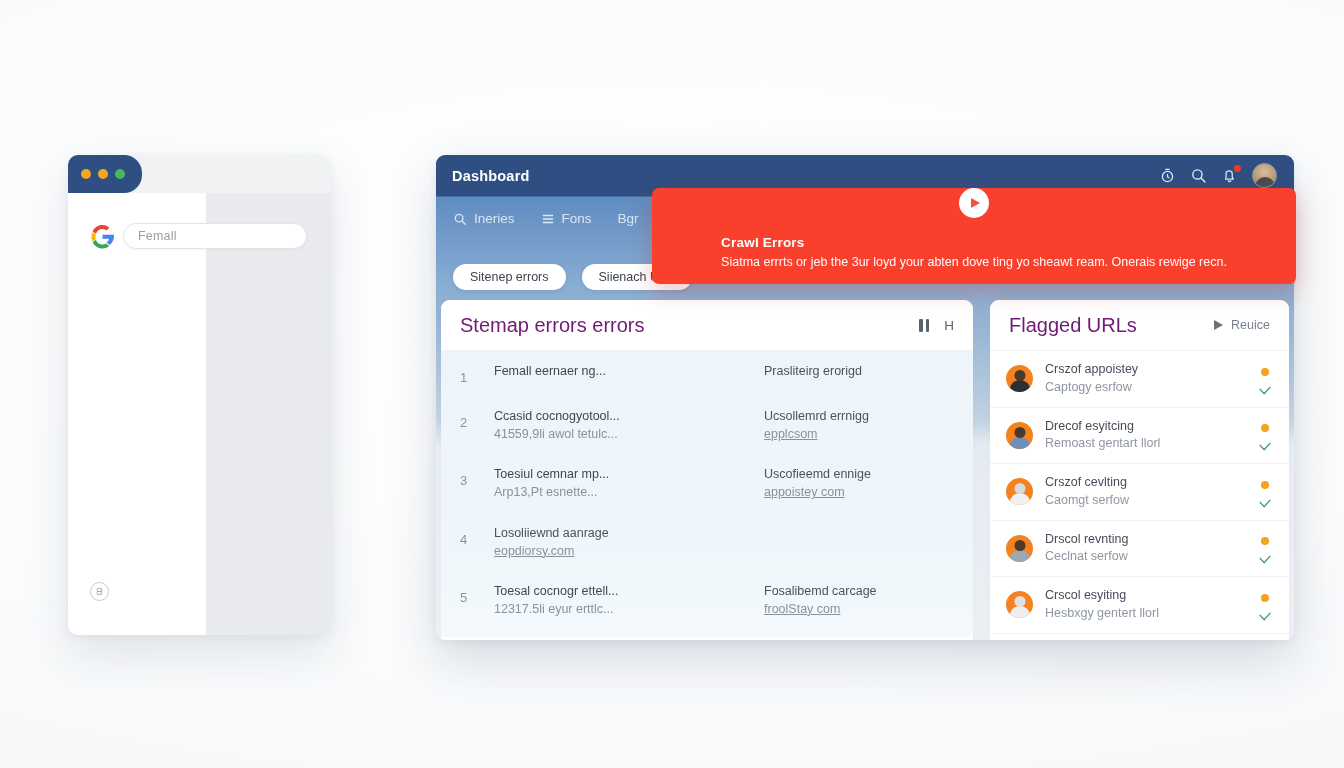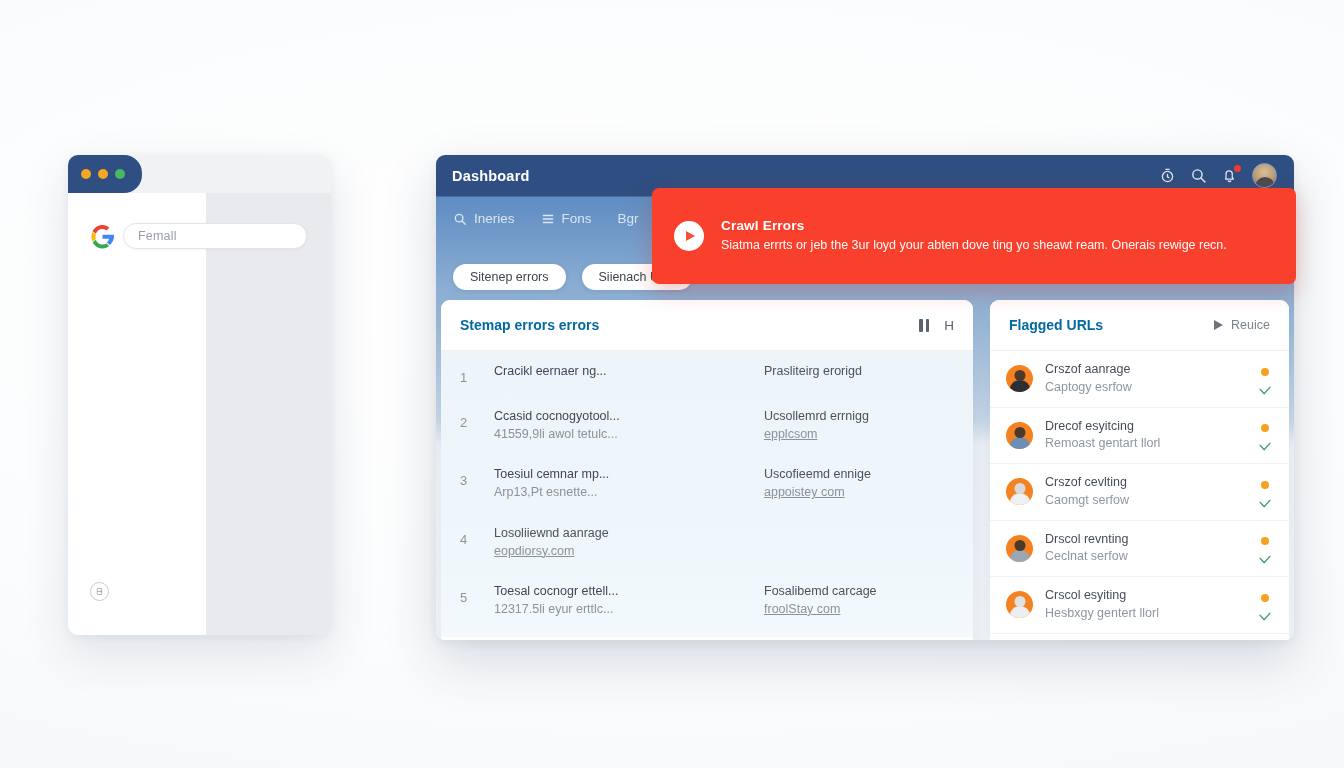"Crawl Errors" .alert-banner { flex-direction: none -> column }
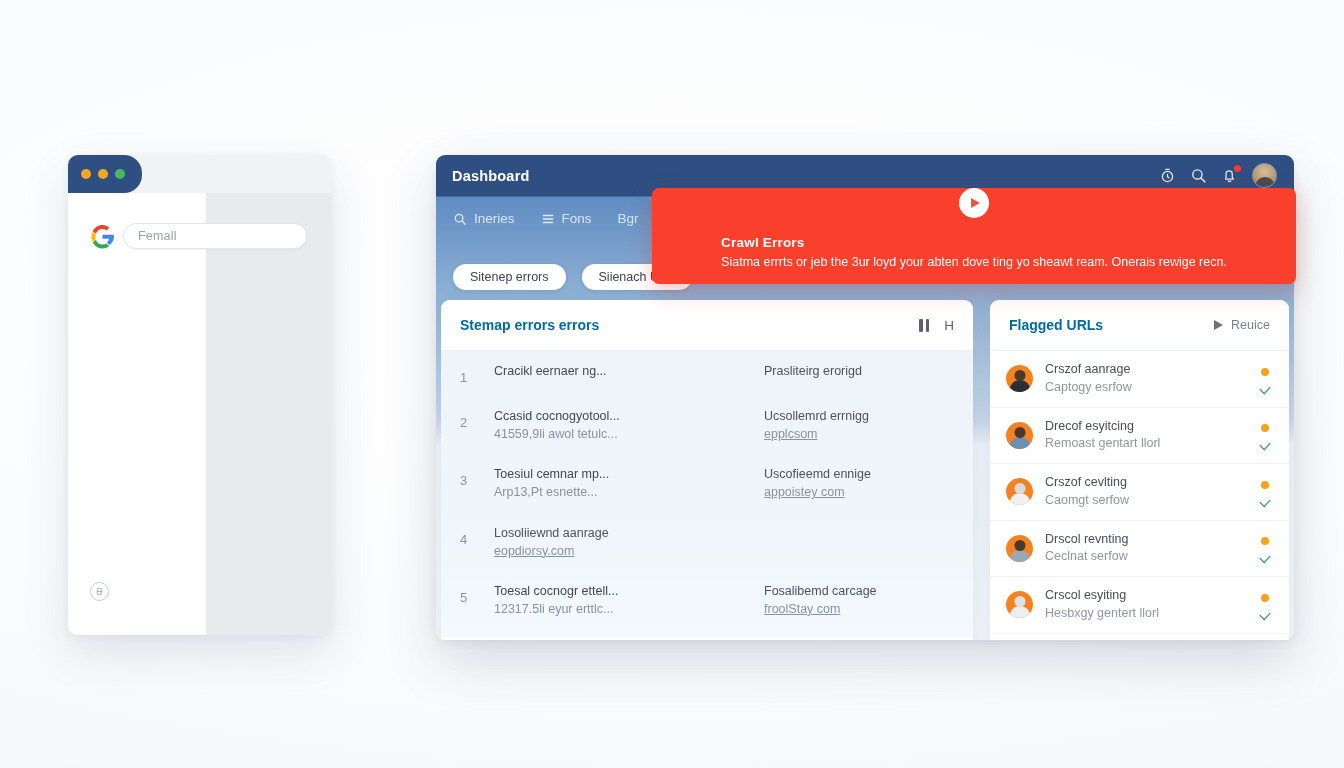"Stemap errors errors" .card-title { color: #0369a1 -> #701a75; font-size: 14px -> 20px; font-weight: 700 -> 400 }
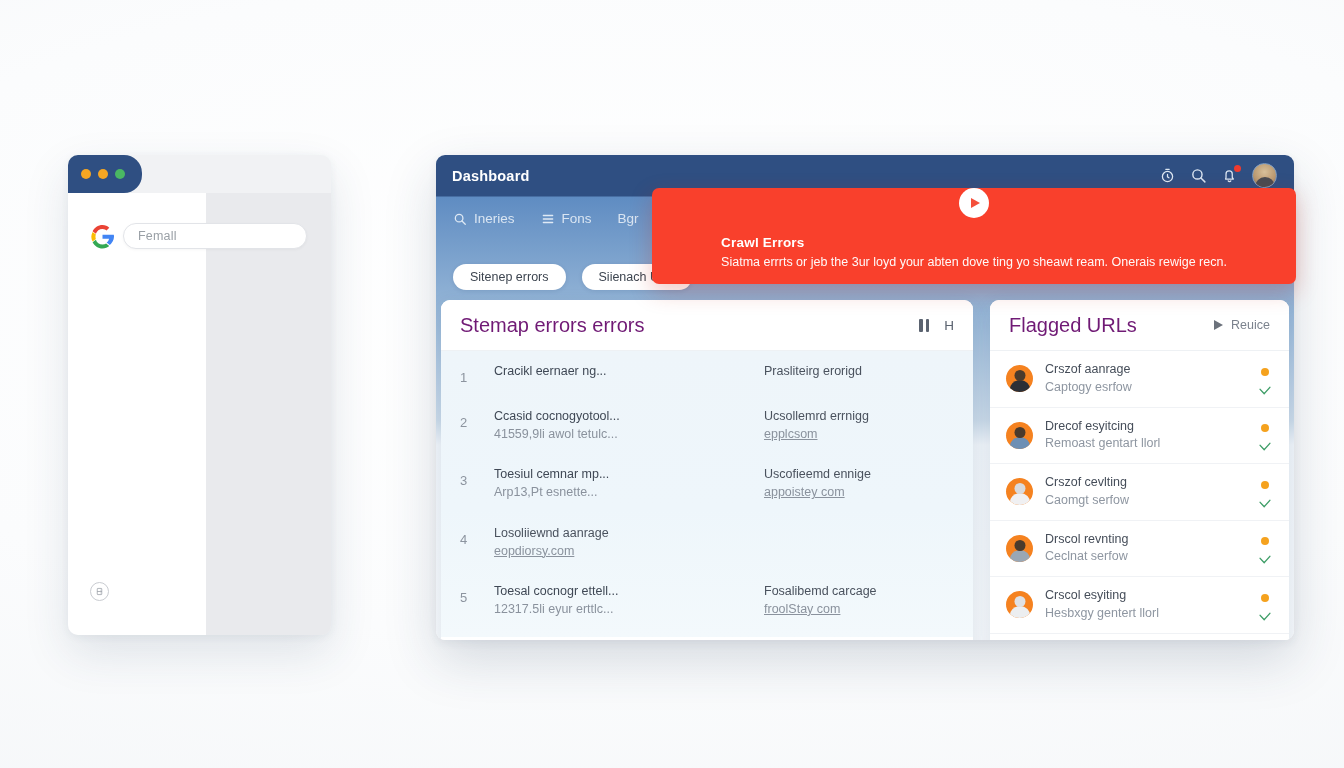"Cracikl eernaer ng..." div.err-l1 { text: Cracikl -> Femall }
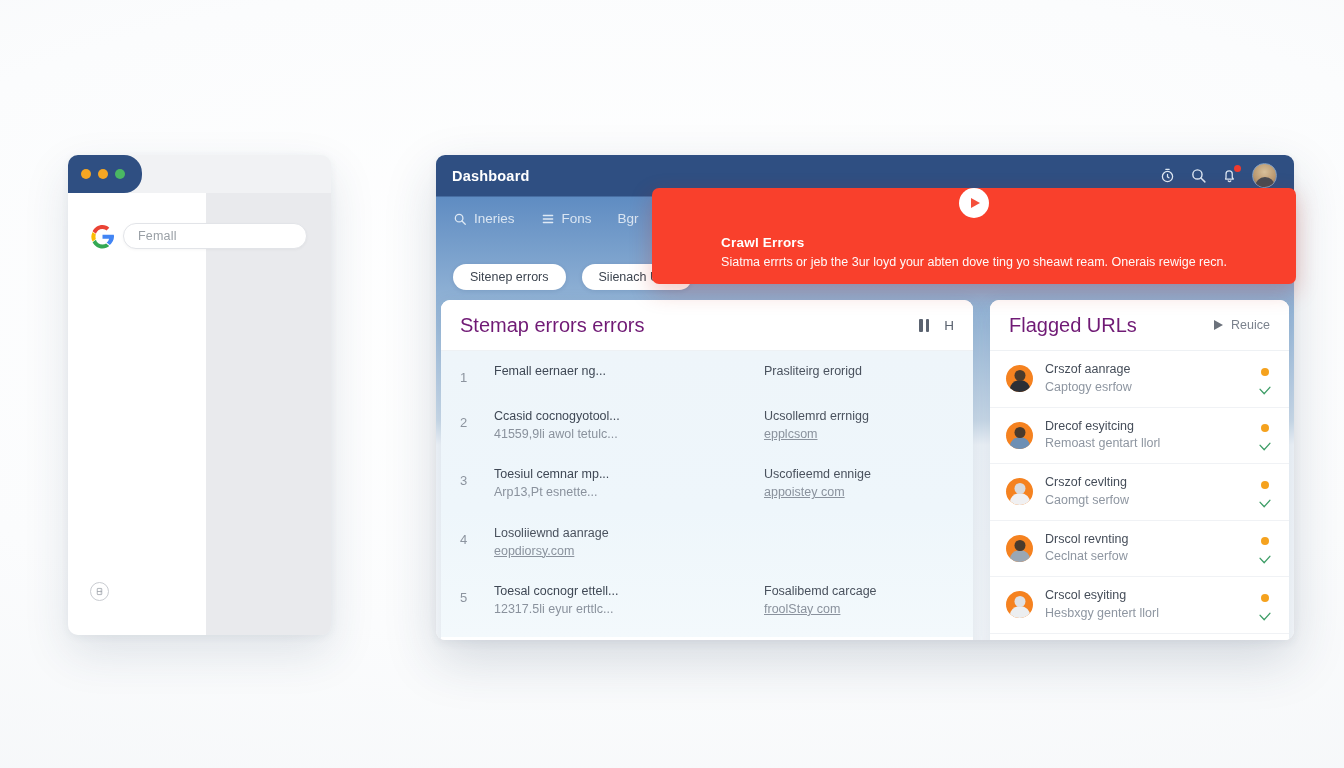"Crszof aanrage" div.flag-l1 { text: aanrage -> appoistey }
